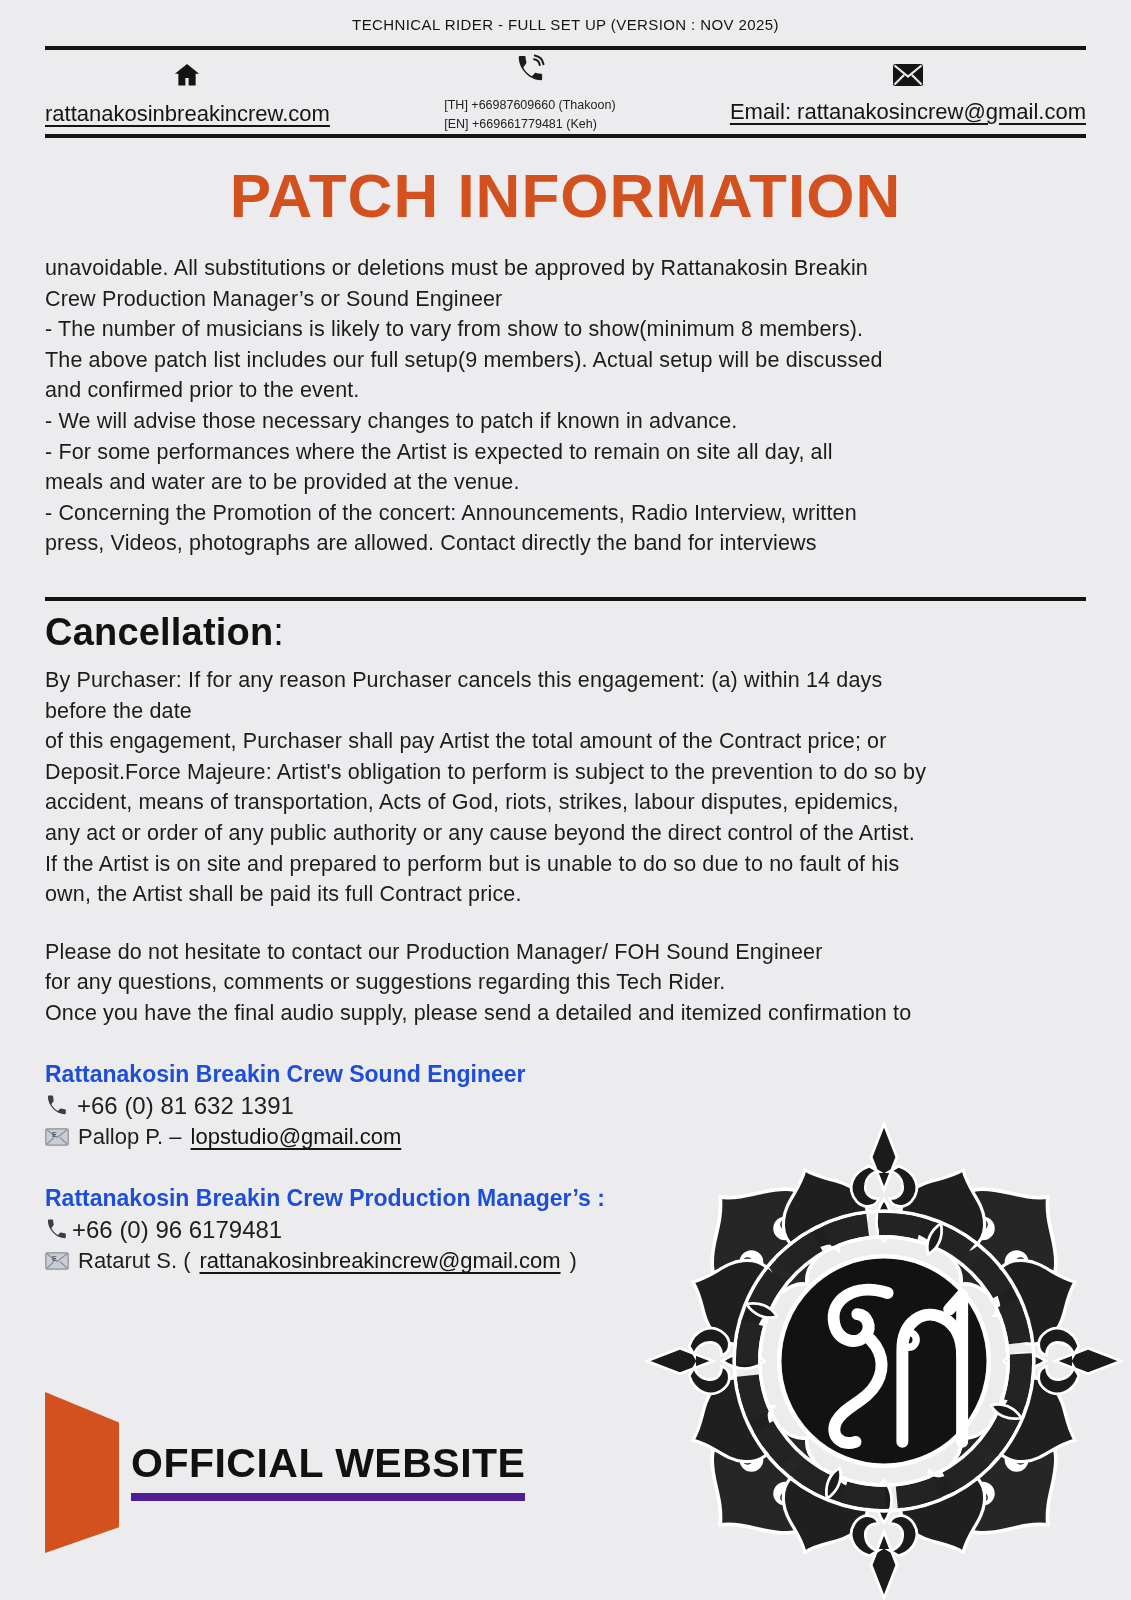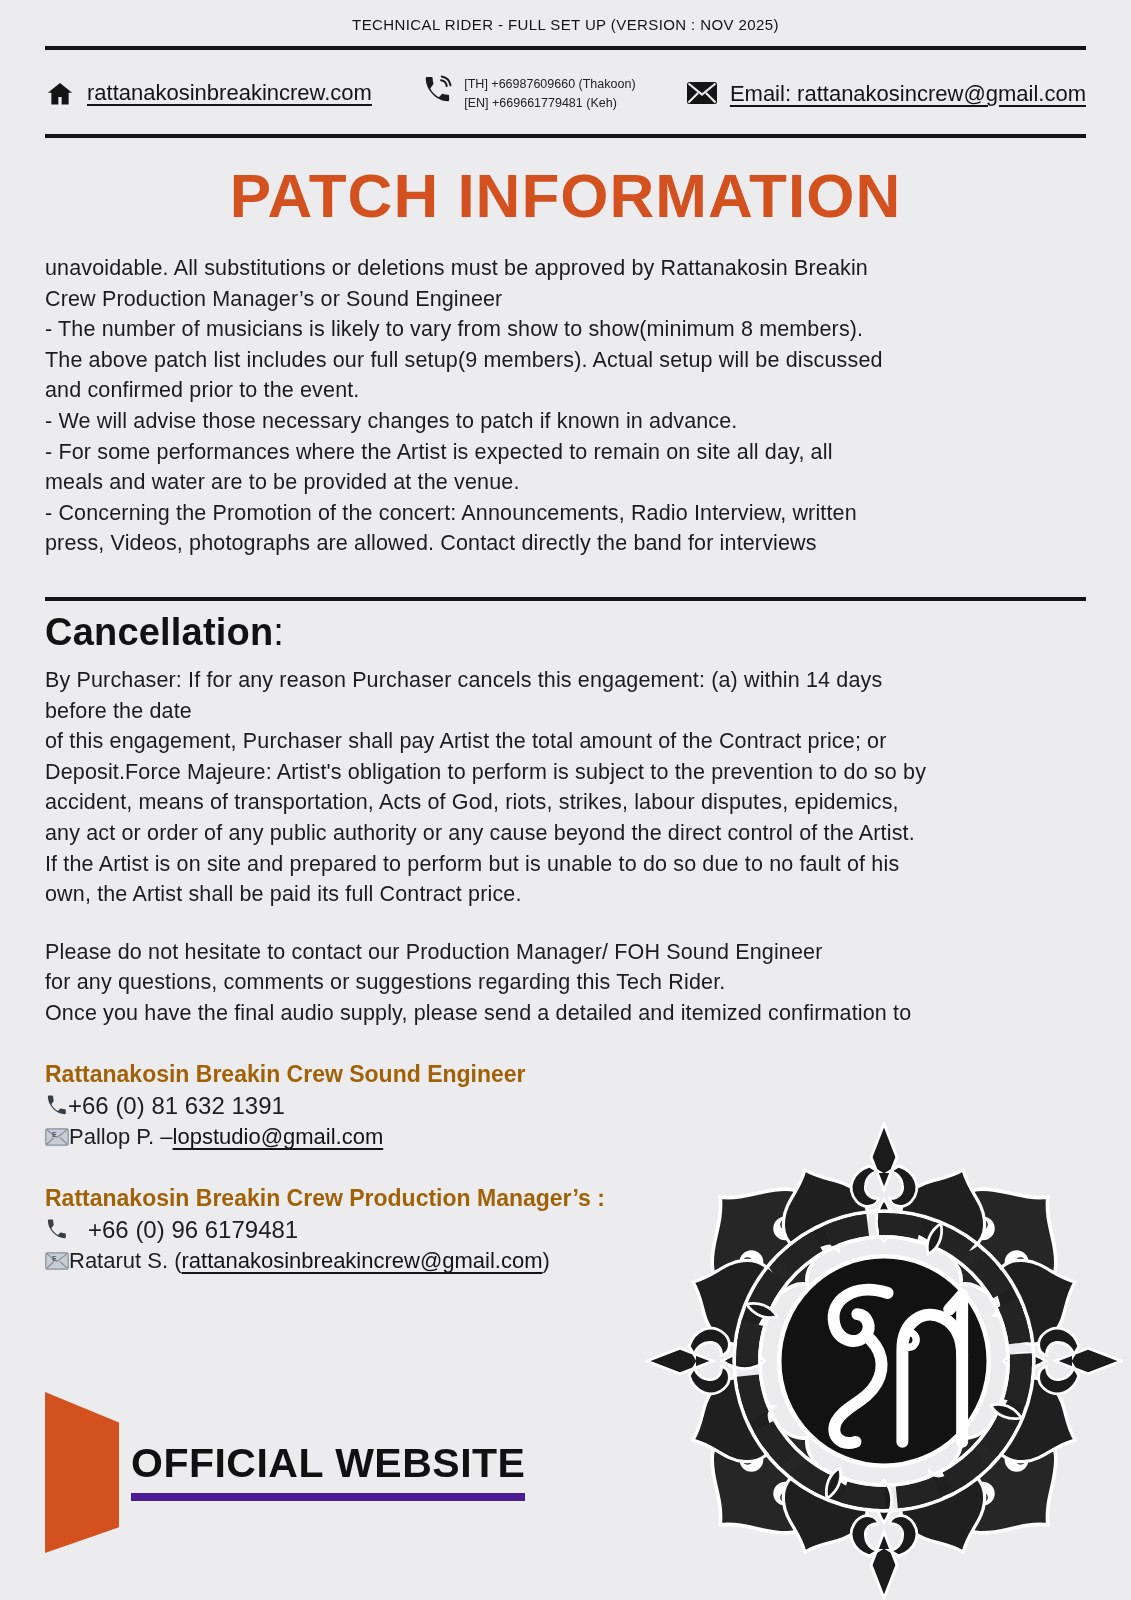"rattanakosinbreakincrew.com" .contact-item { align-items: flex-start -> center; flex-direction: none -> column }
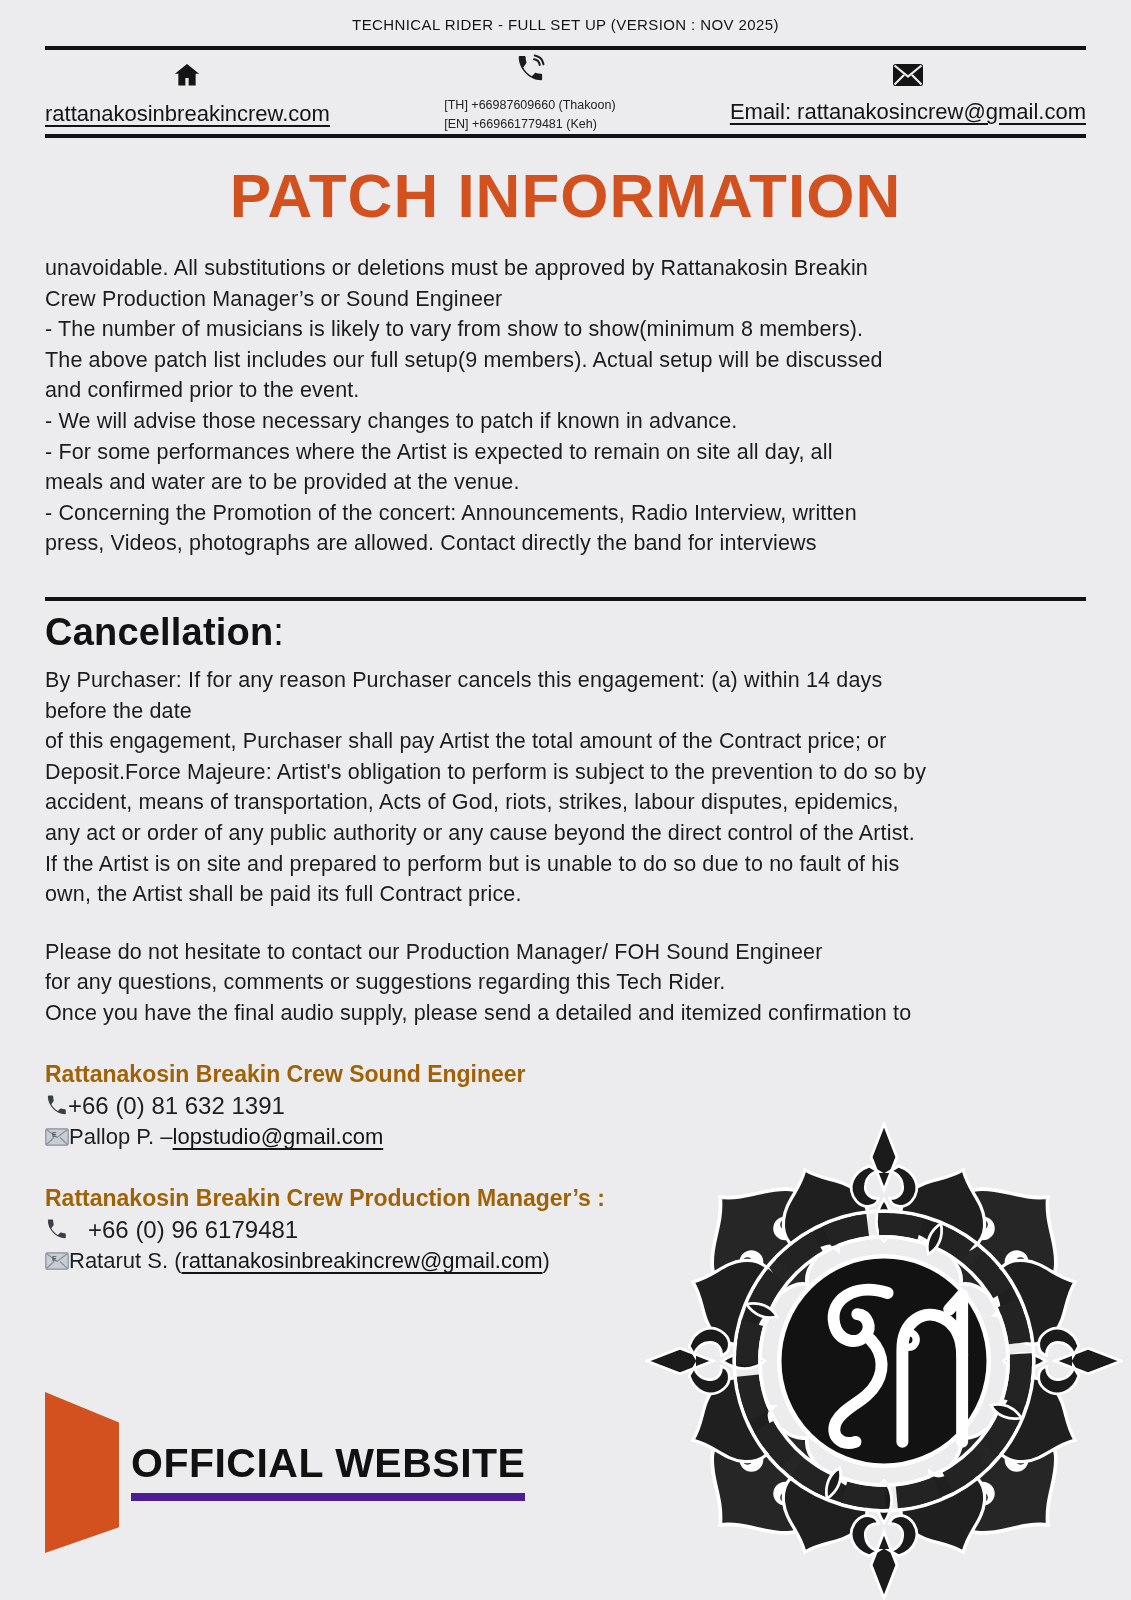"Rattanakosin Breakin Crew Sound Engineer" .contact-block .blk-heading { color: #a16207 -> #1d4ed8 }
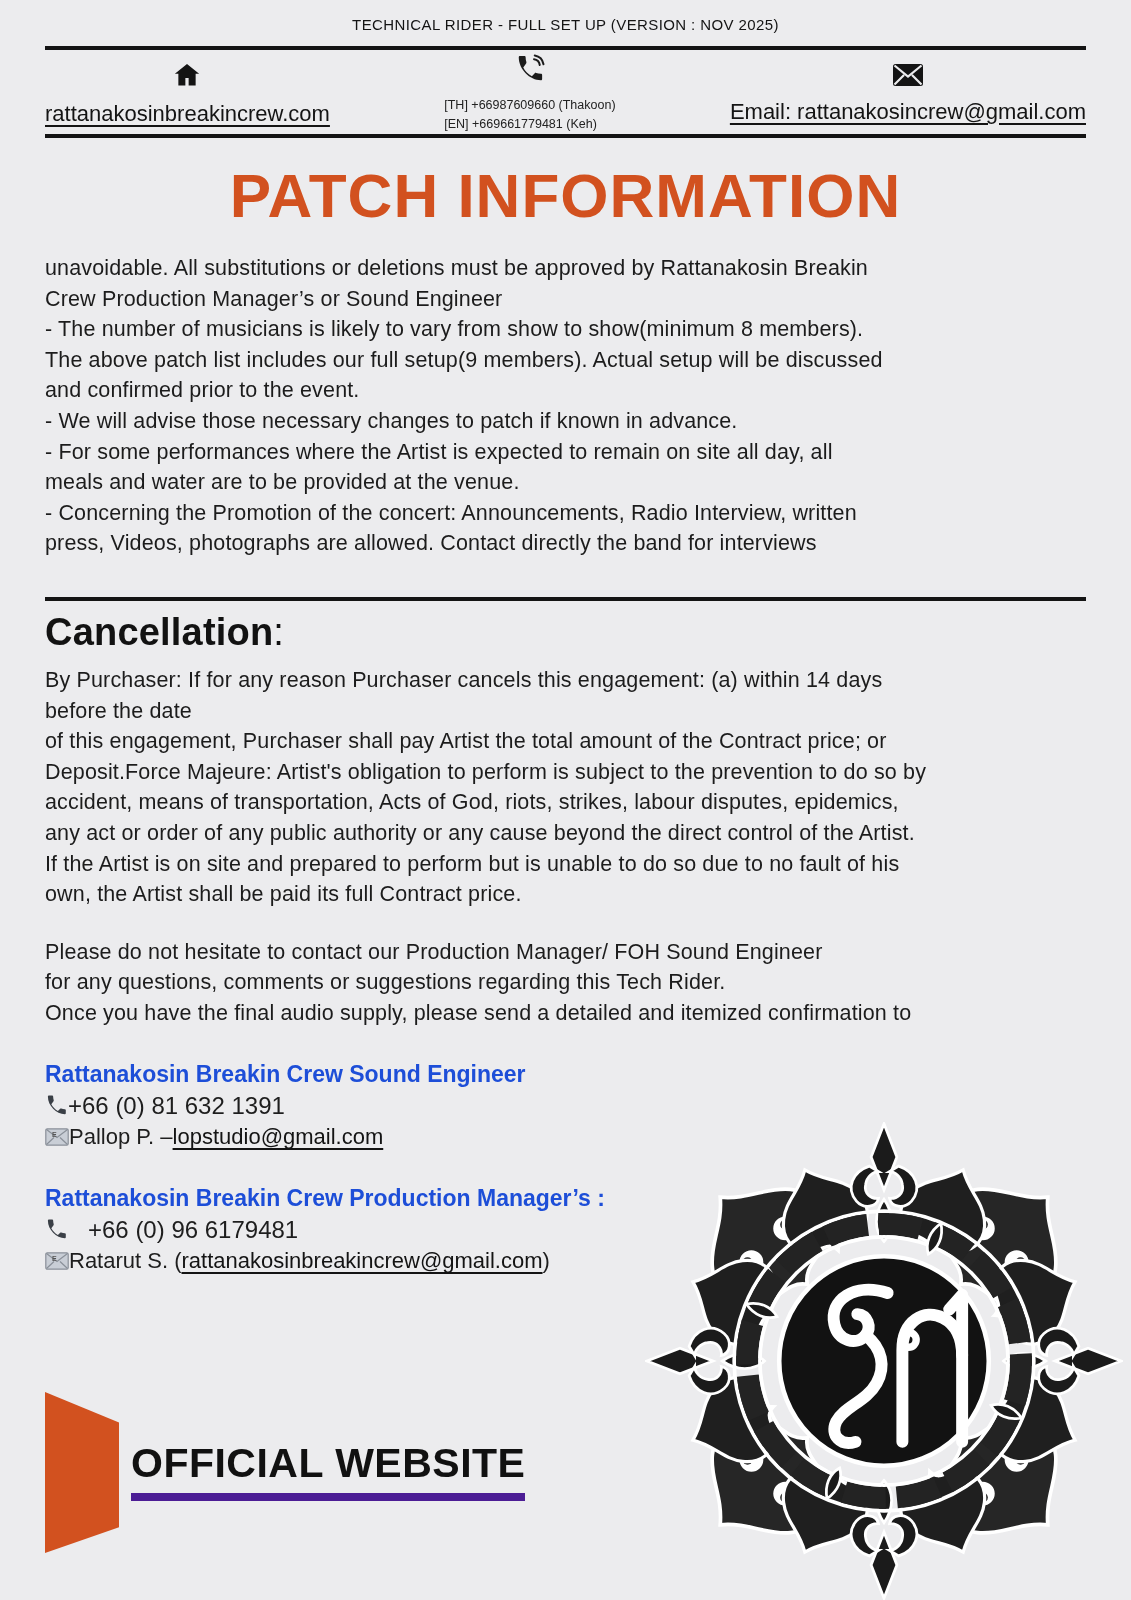"+66 (0) 81 632 1391" .c-line { gap: none -> 9px }
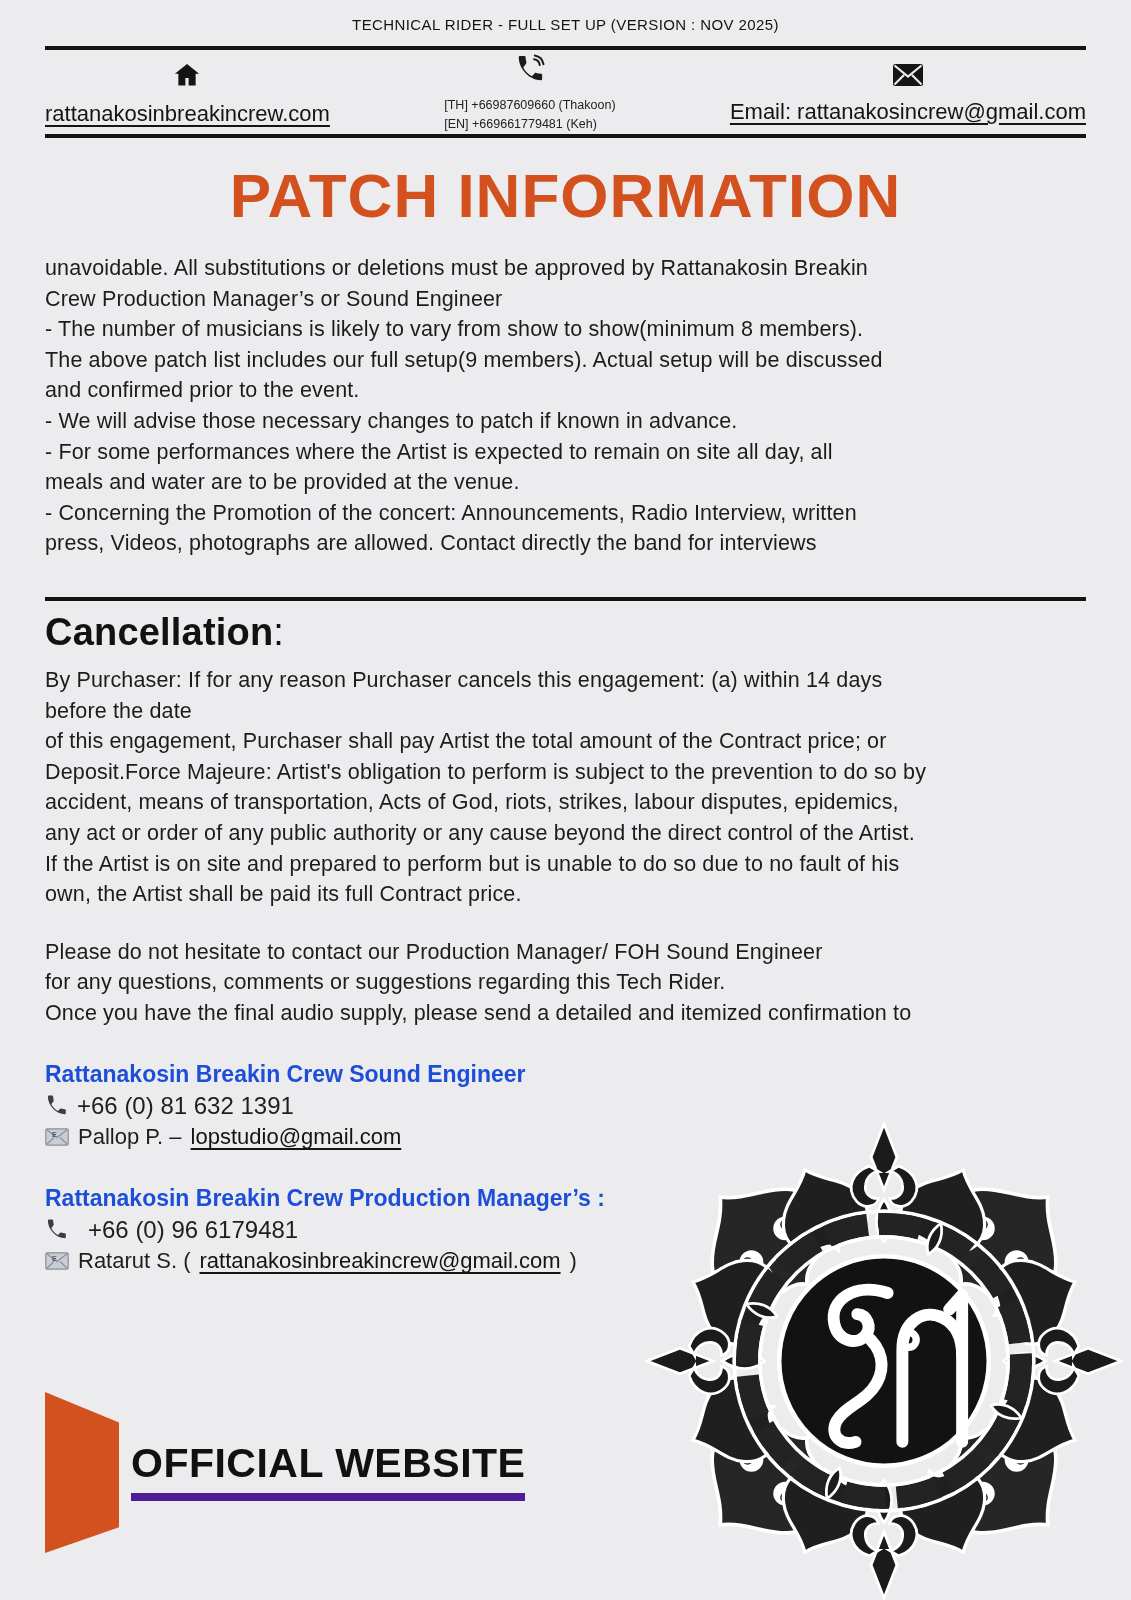"+66 (0) 96 6179481" .c-line.tight { gap: 20px -> 4px }
